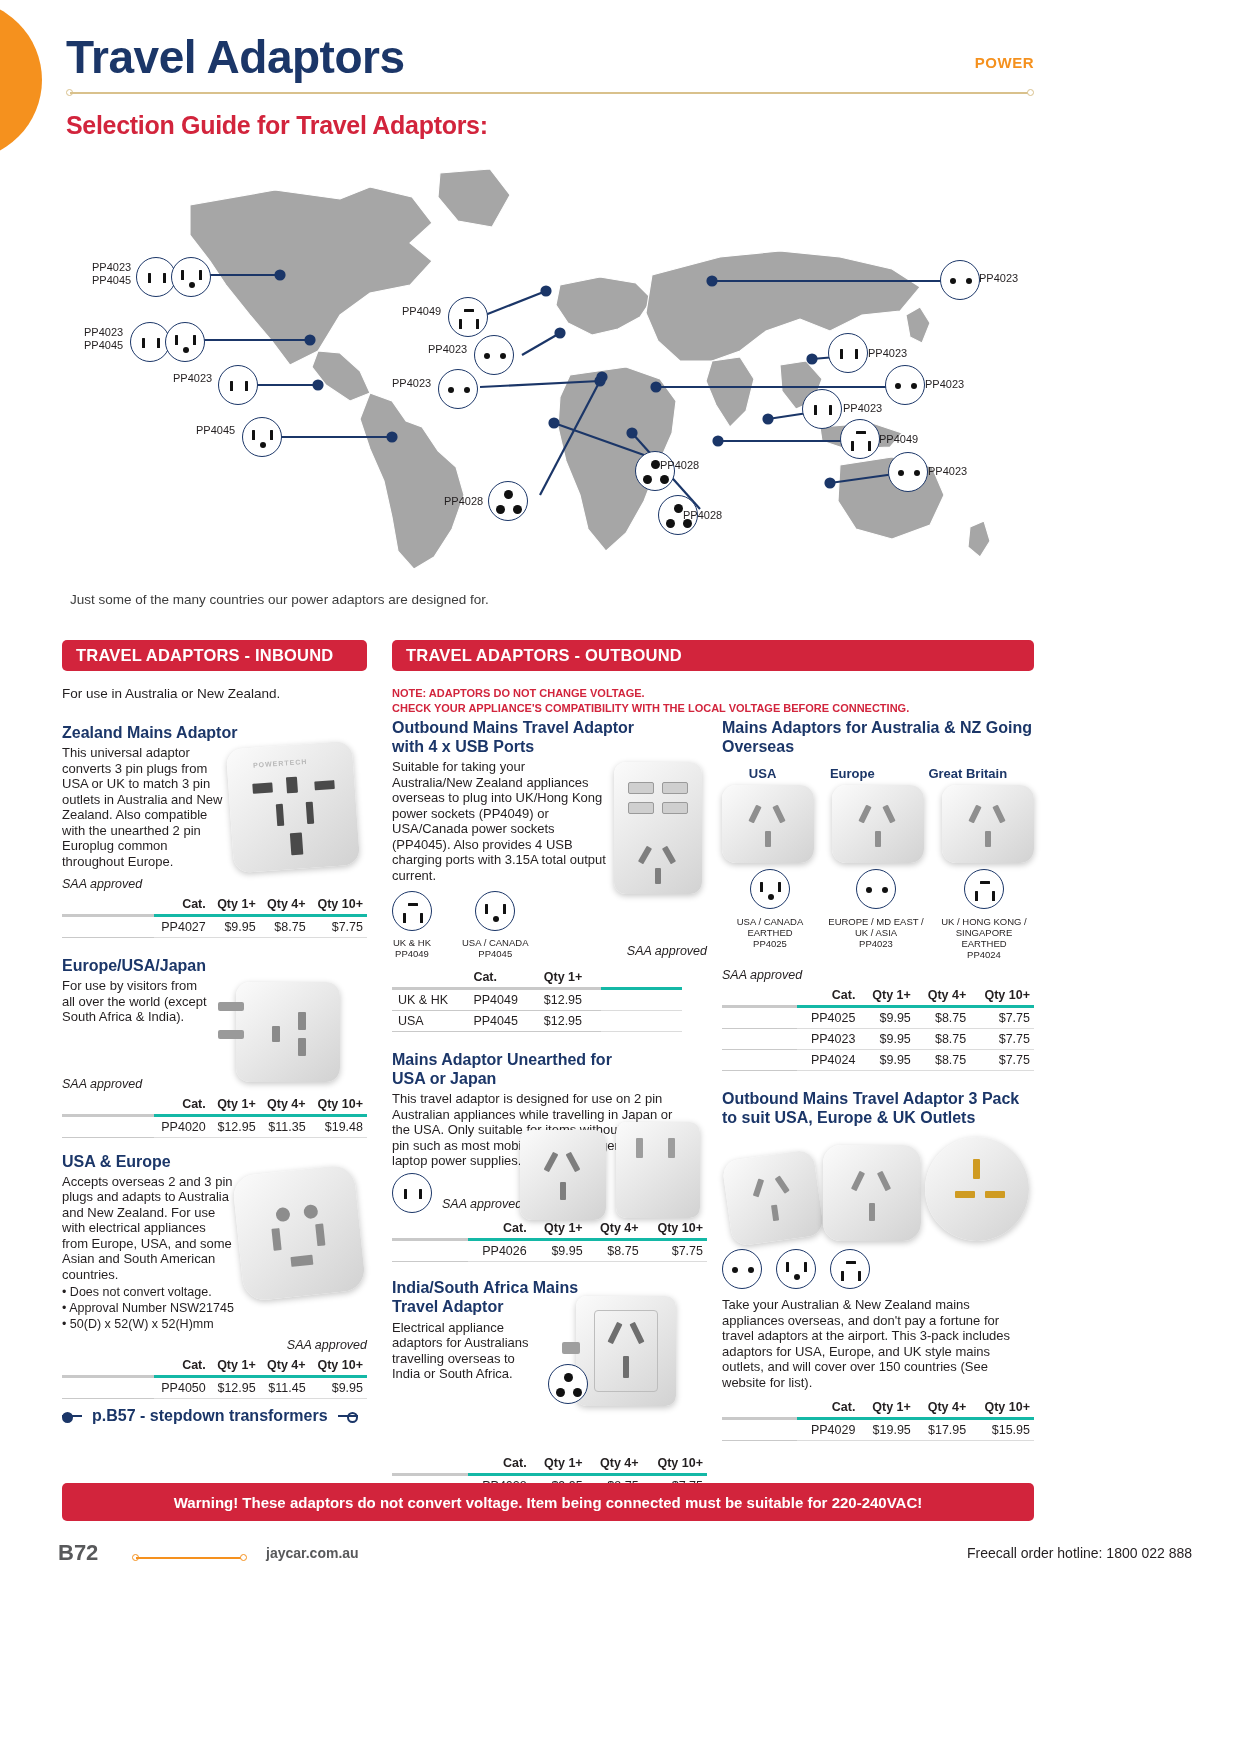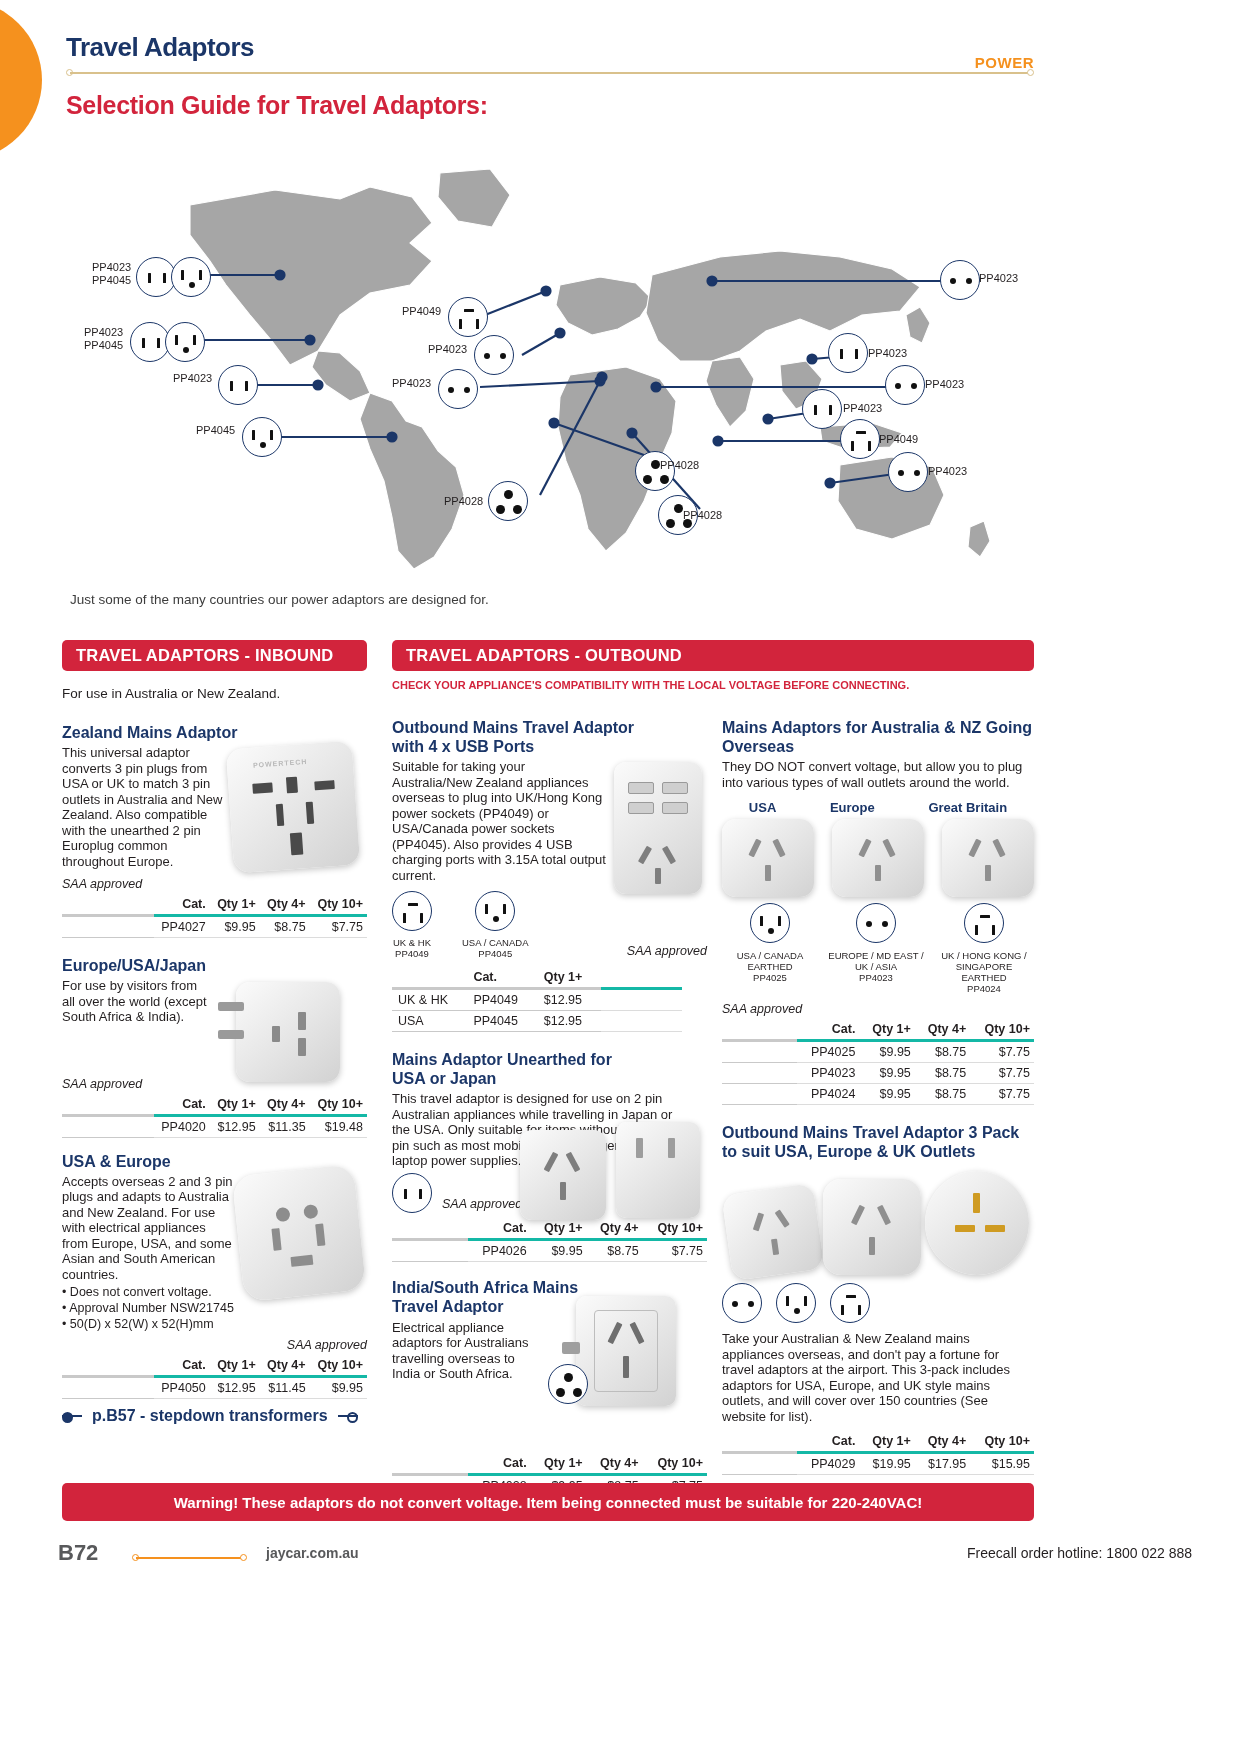"Travel Adaptors" .page-title { font-size: 26px -> 46px }
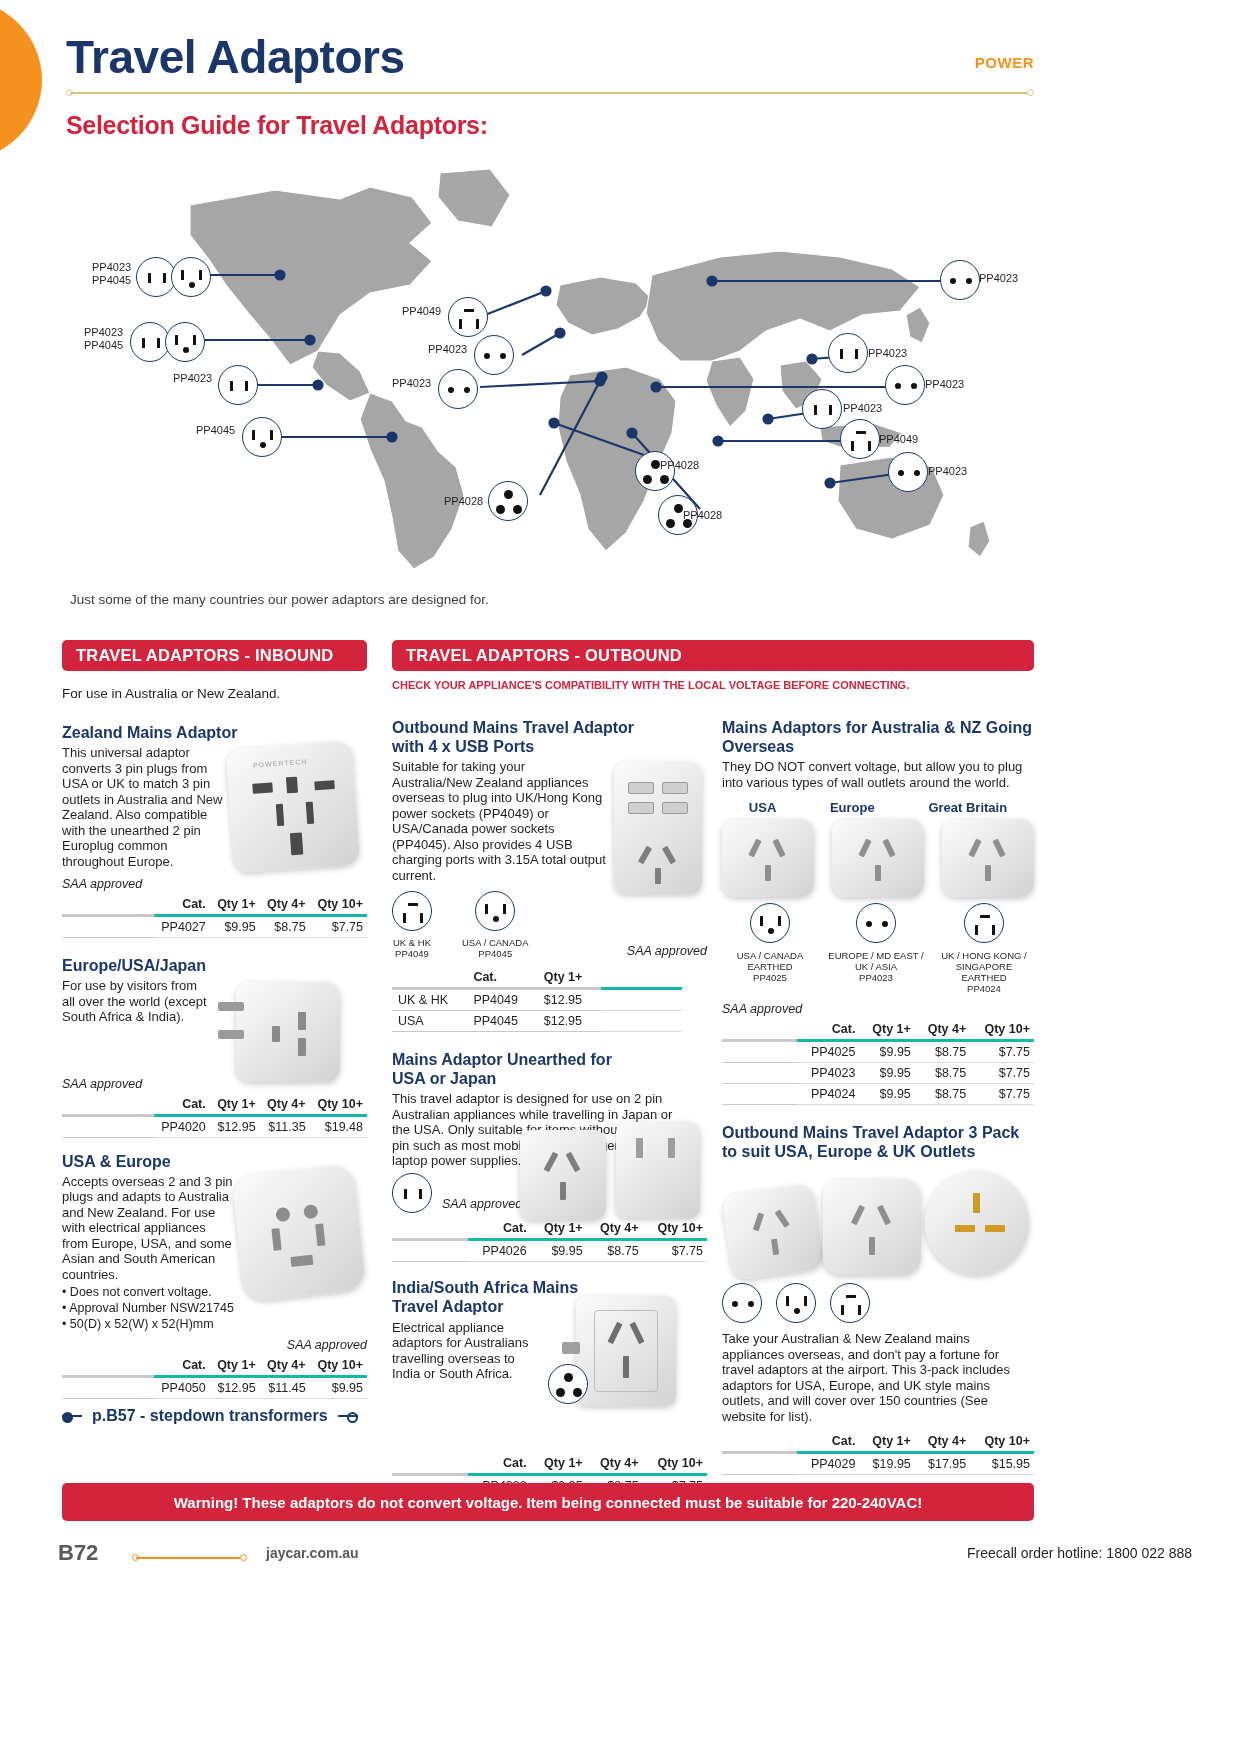"NOTE: ADAPTORS DO NOT CHANGE" div.note-red { html: none -> <div>NOTE: ADAPTORS DO NOT CHANGE VOLTAGE.</div> }
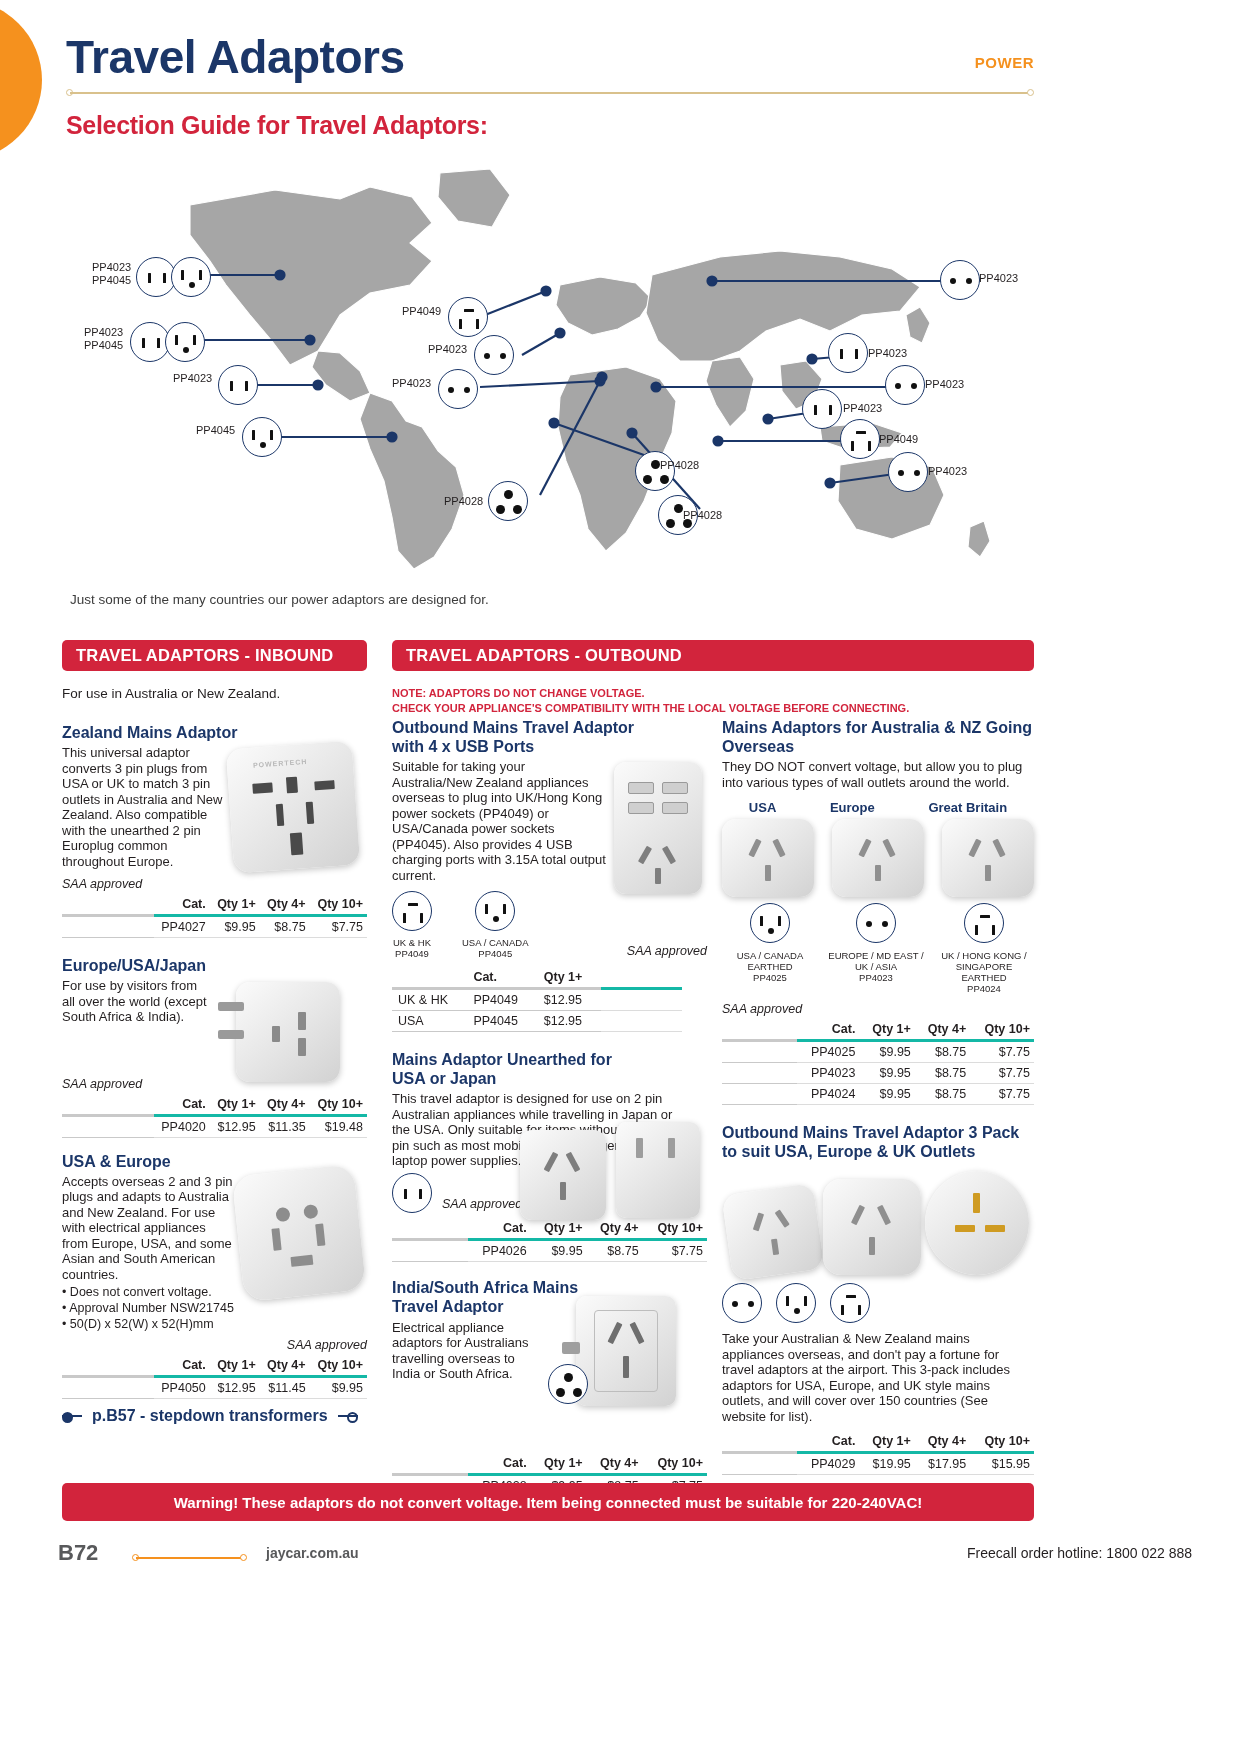"They DO NOT convert voltage," p.body { html: <p>They DO NOT convert voltage, but allow you to plug into various types of wall outlets around the world.</p> -> none }
